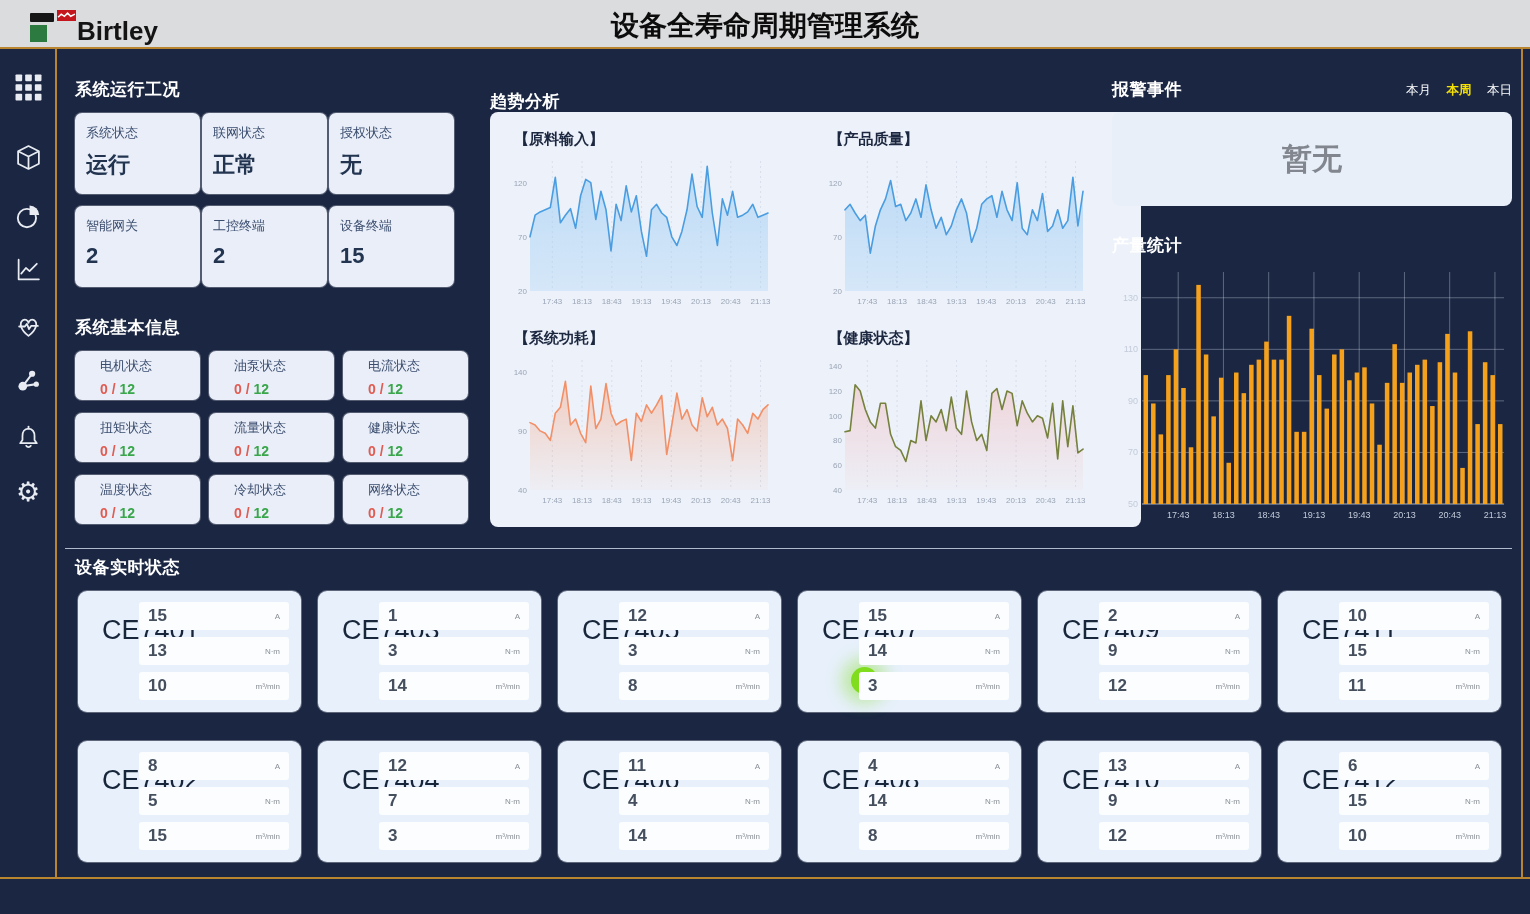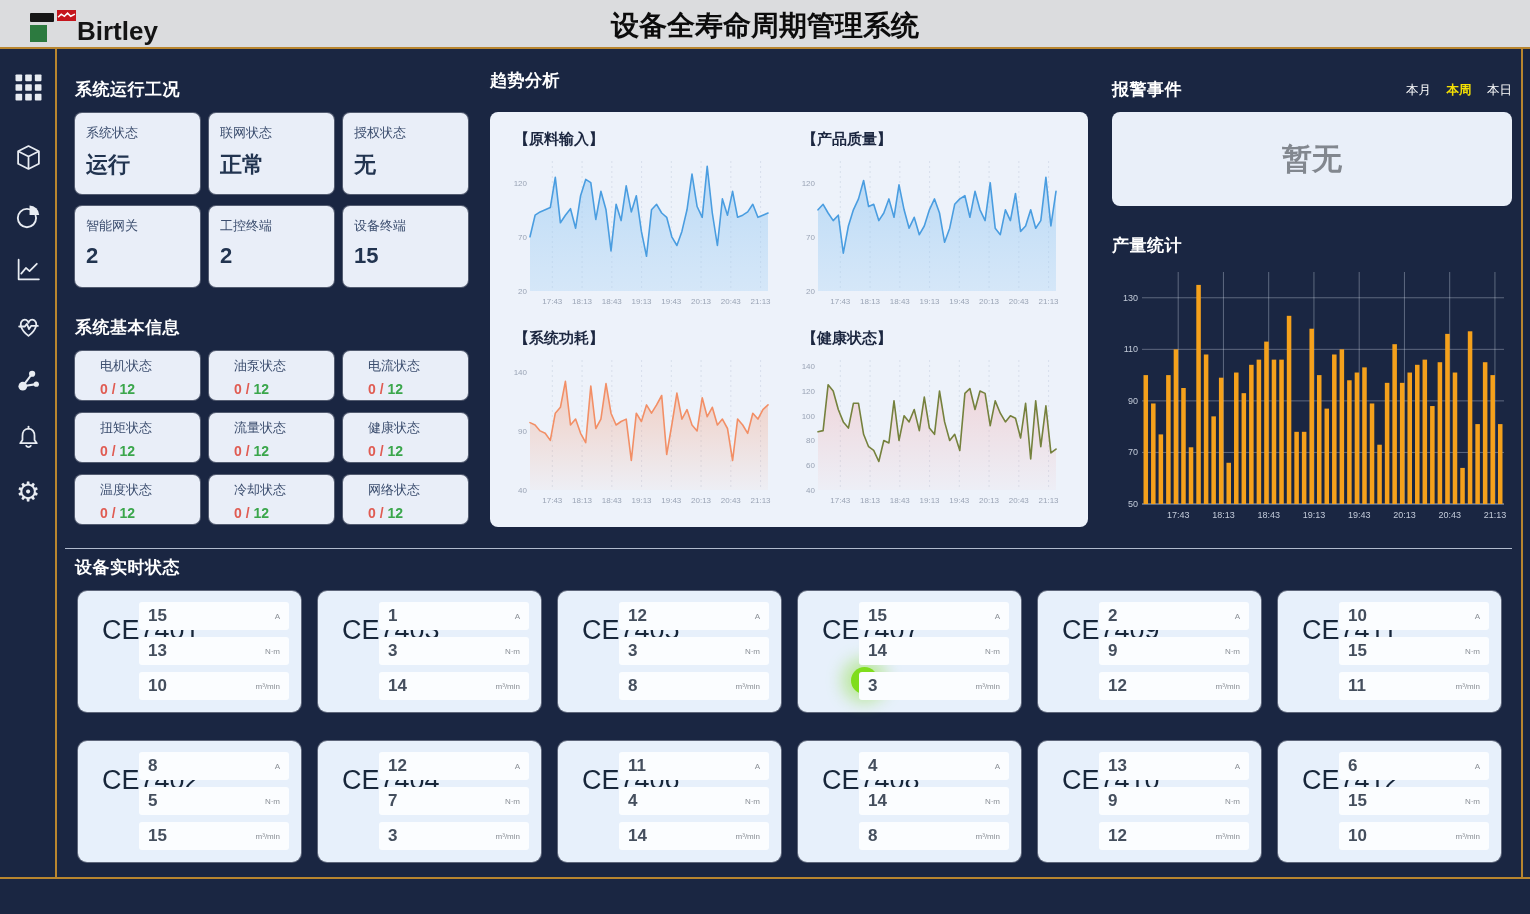"趋势分析" div.sec-title { top: 69px -> 90px }
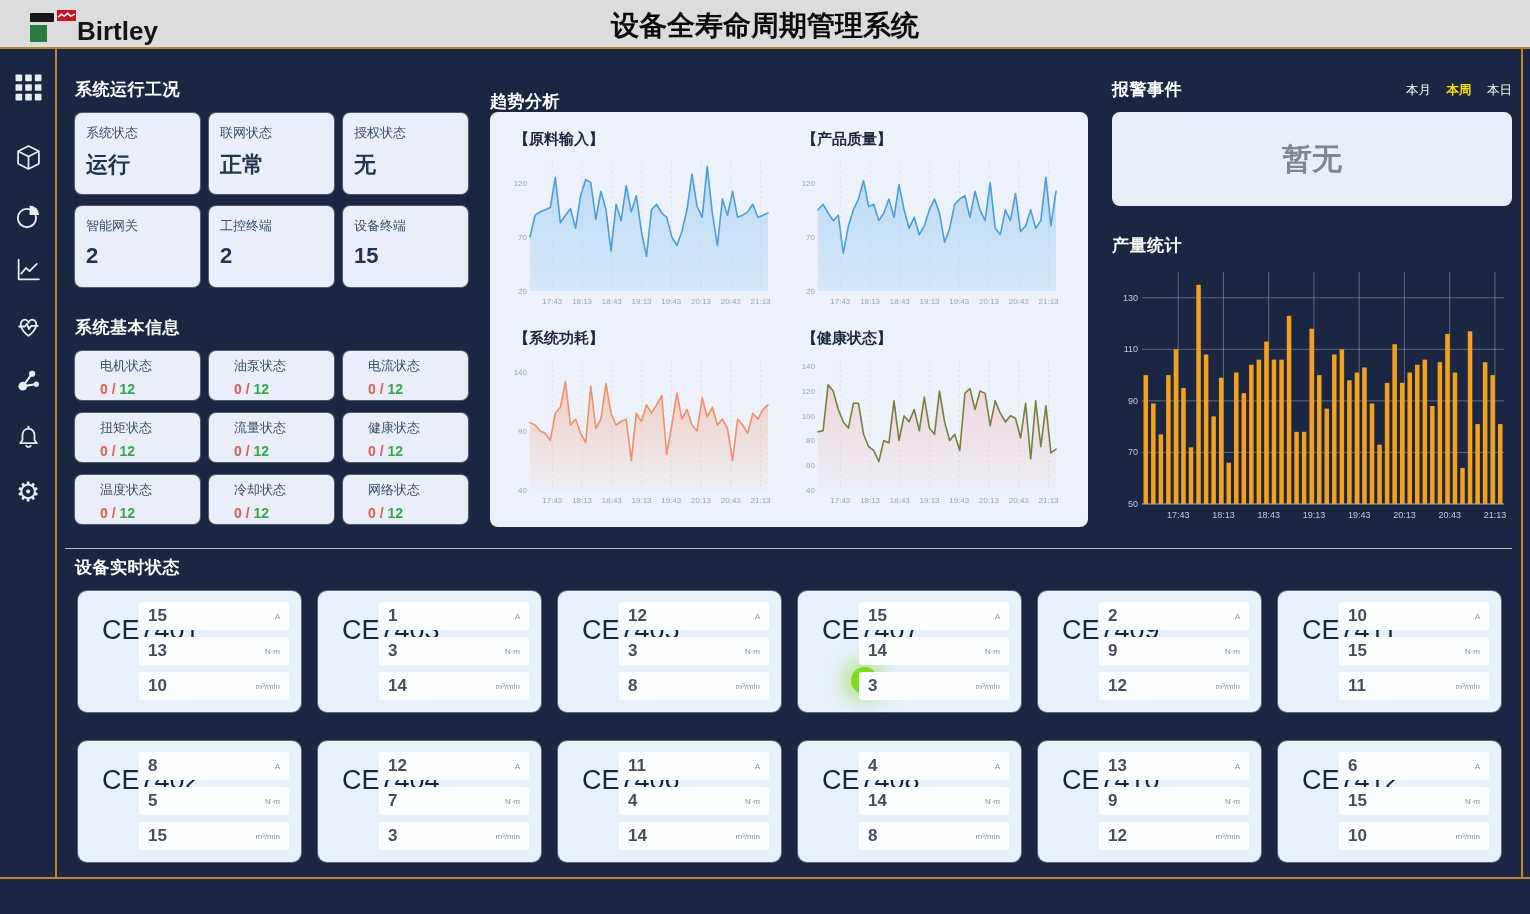"系统状态" .ops-grid { gap: 12px 9px -> 12px 2px }
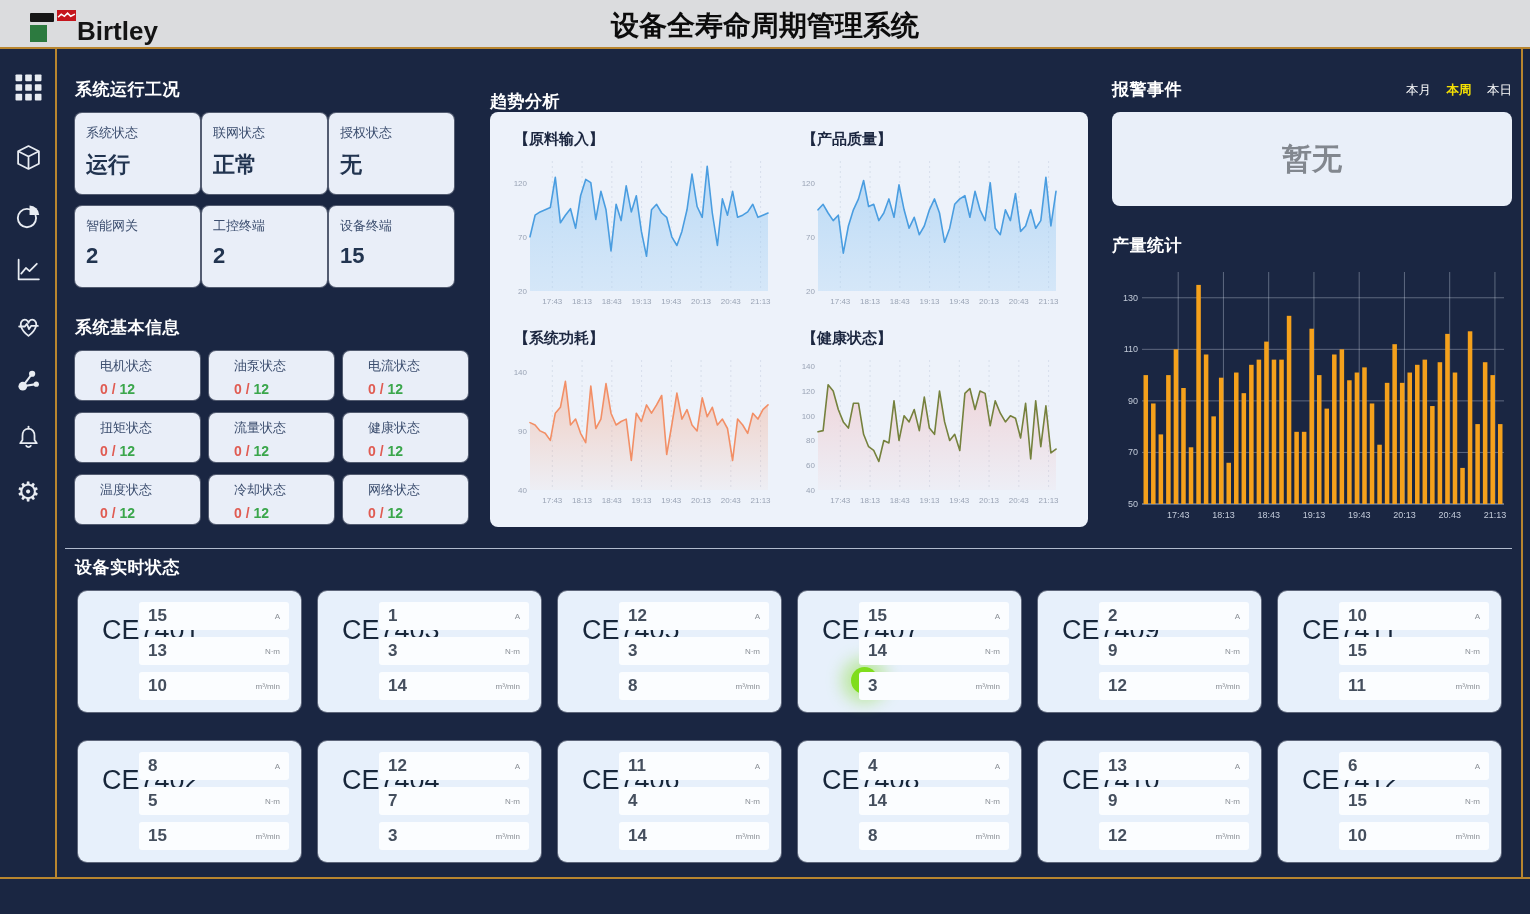"【原料输入】" .trend-panel { width: 598px -> 651px }
